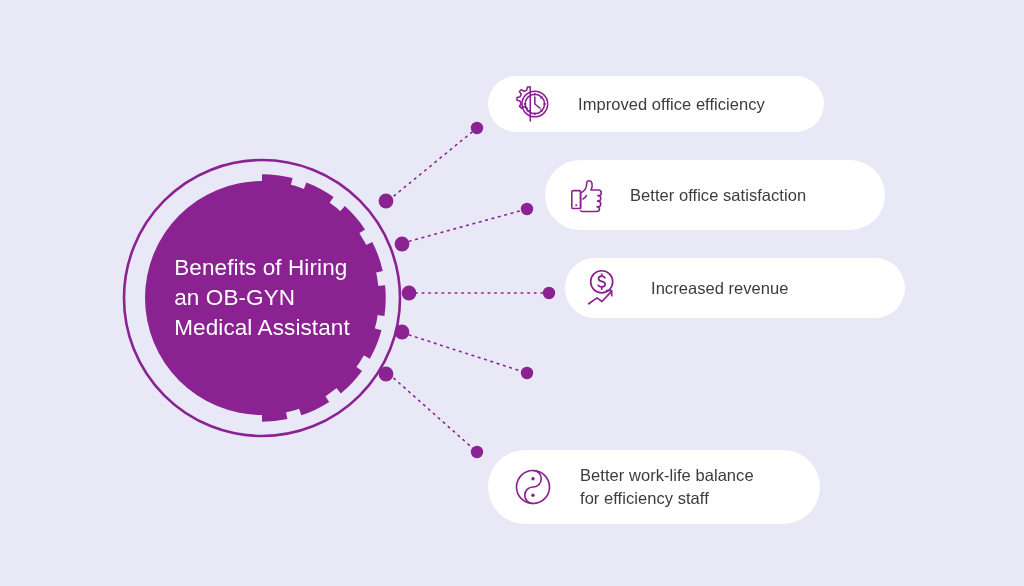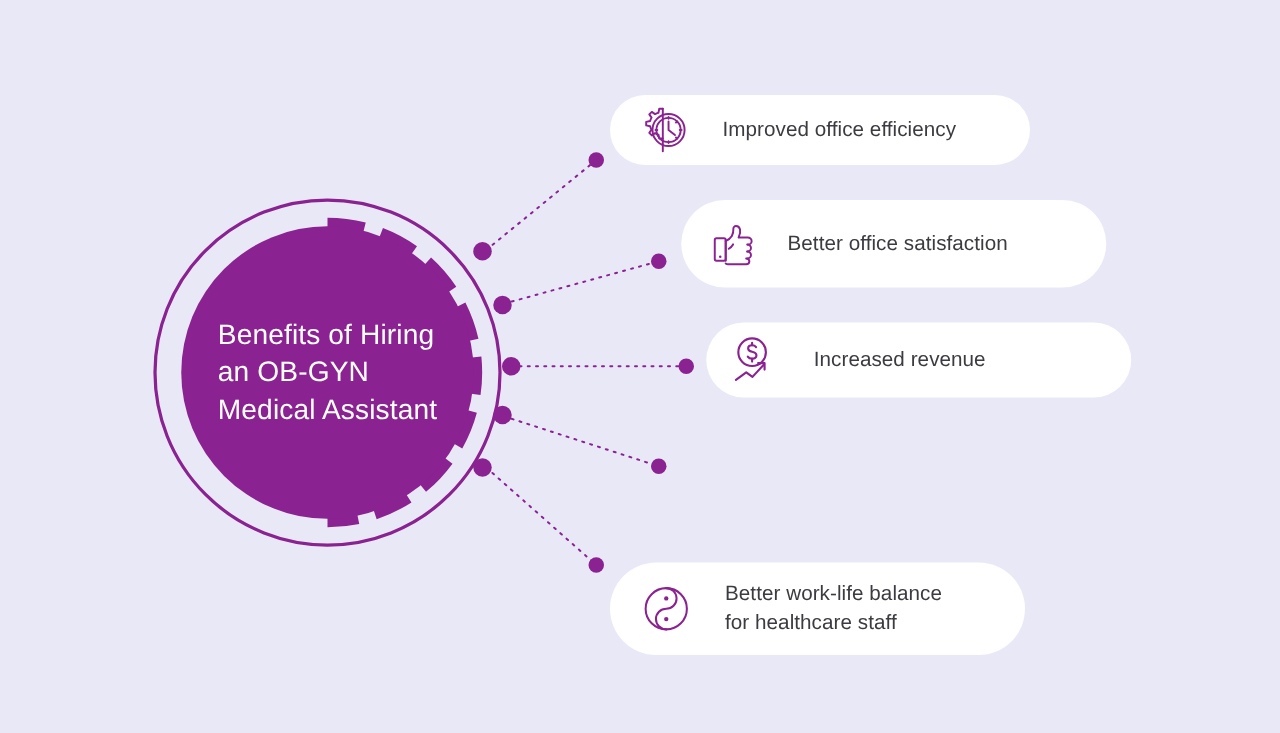"Better work-life balance" div.card-label { text: healthcare -> efficiency }
